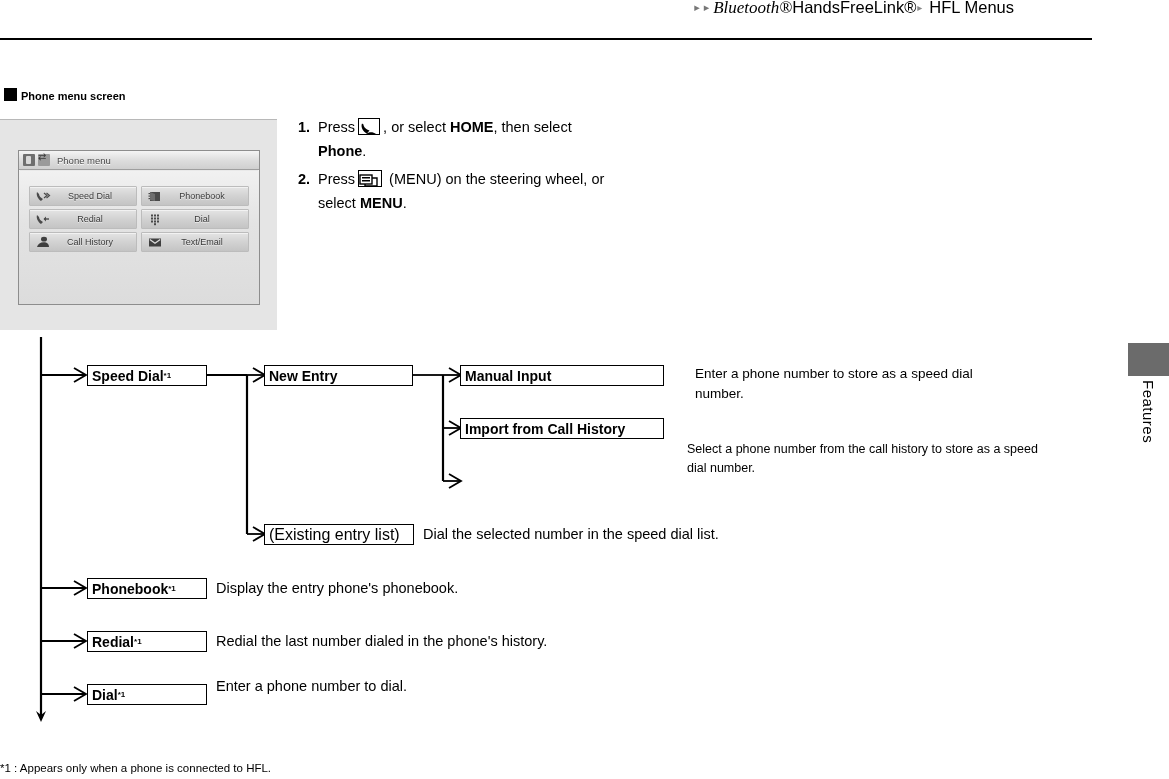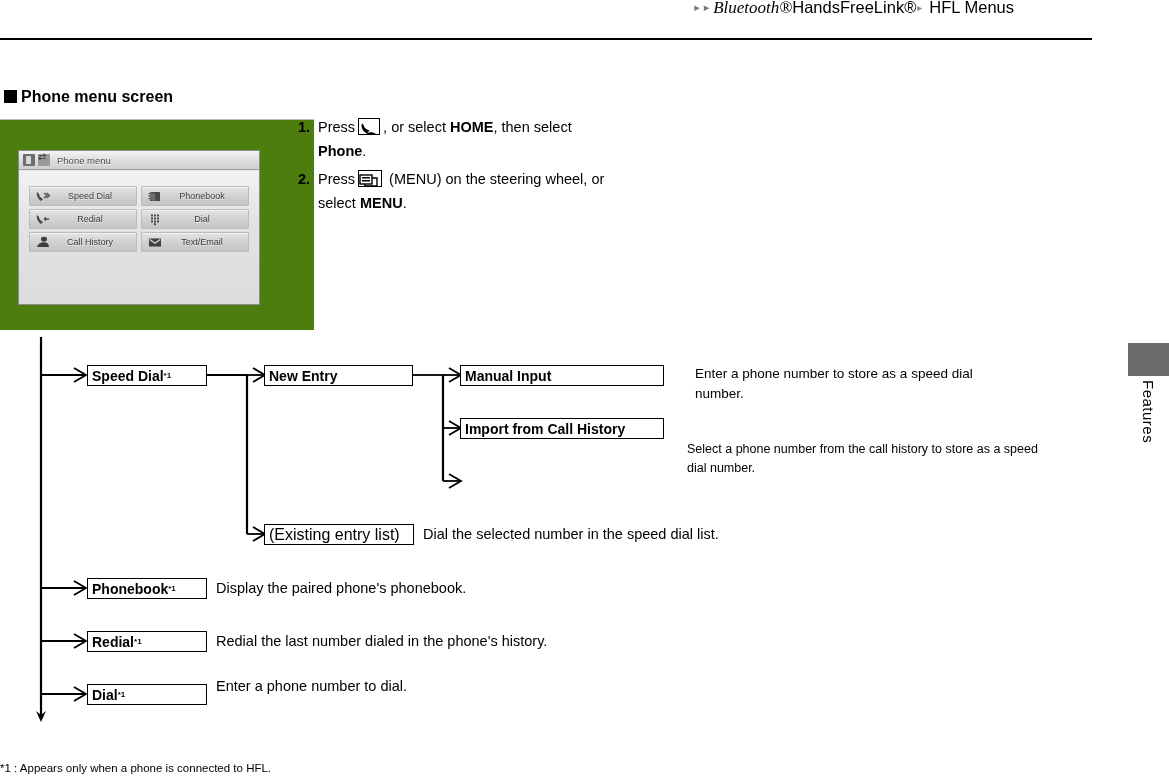"Phone menu screen" #section-heading { font-size: 16px -> 11px }
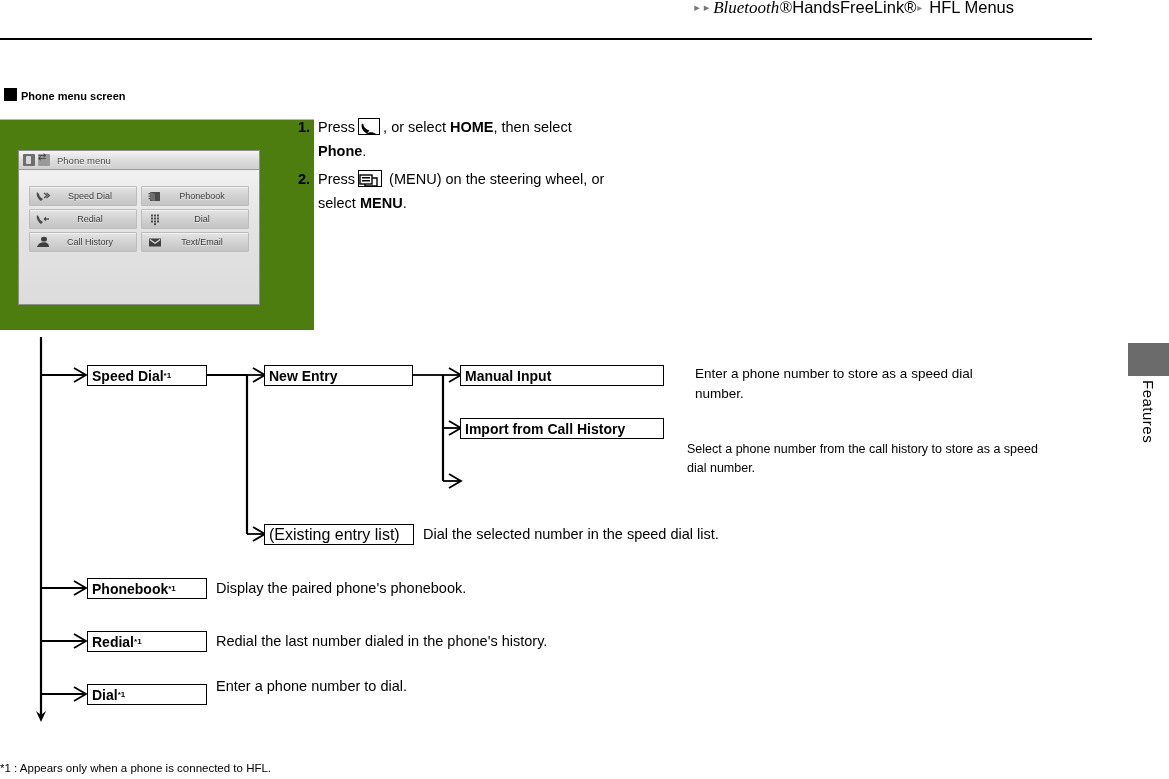"Phone menu" #screen-panel { background: #4d7c0f -> #e5e5e5; width: 314px -> 277px }
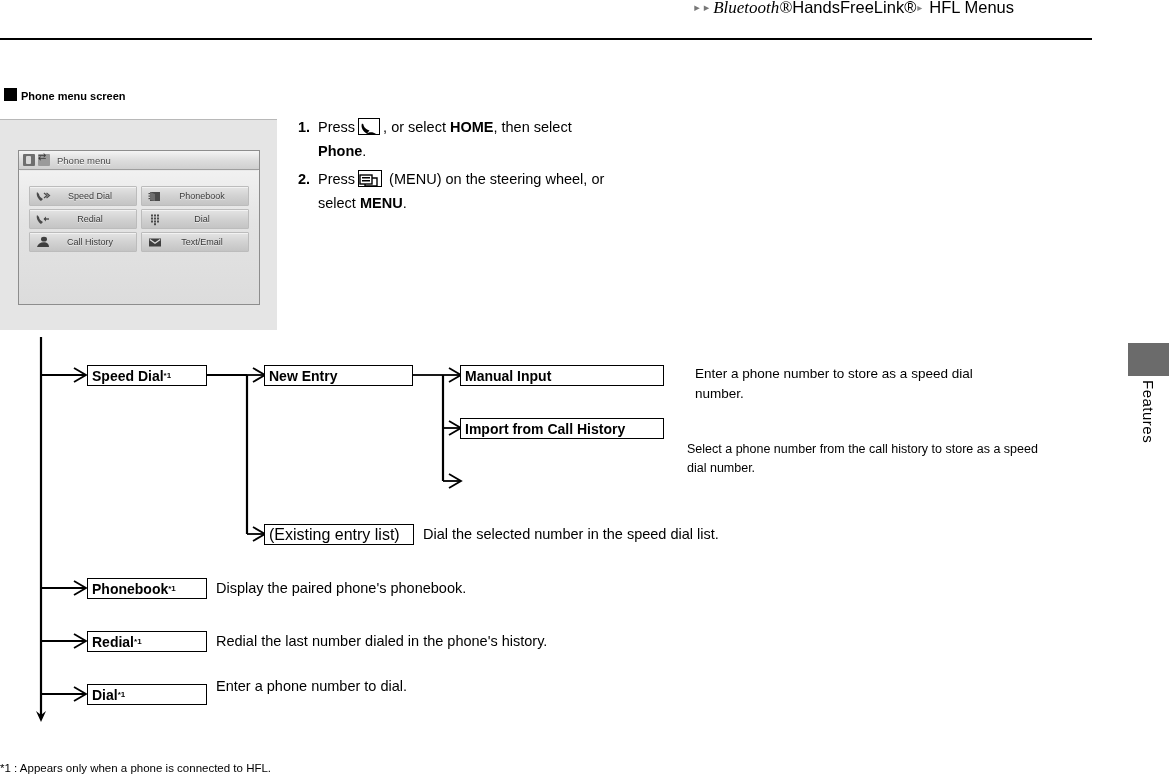"Display the paired phone's phonebook." div.fdesc { text: paired -> entry }
